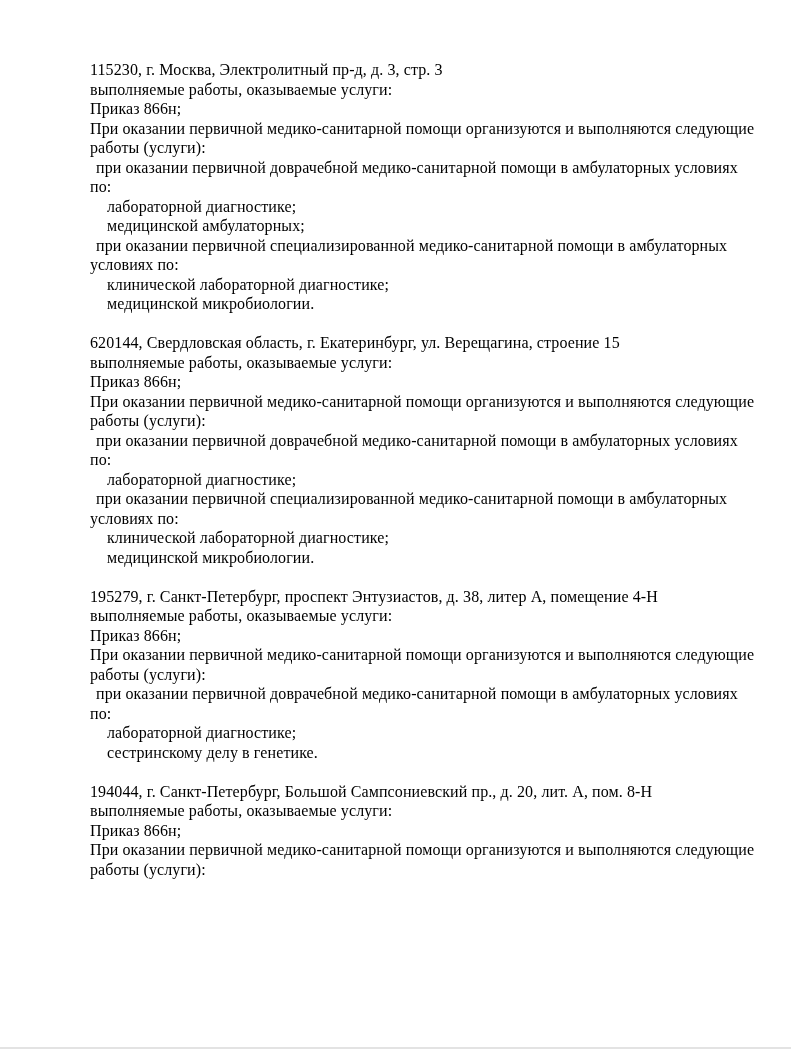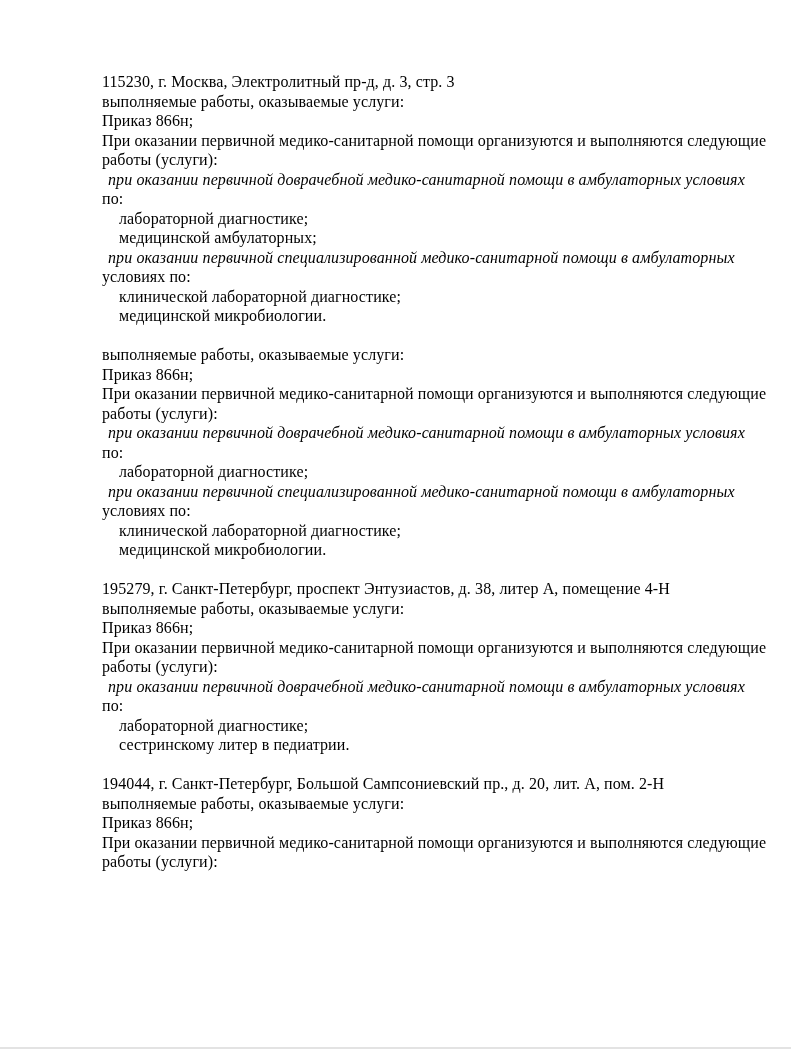"115230, г. Москва, Электролитный пр-д," .section { margin: 12px -> 0 }
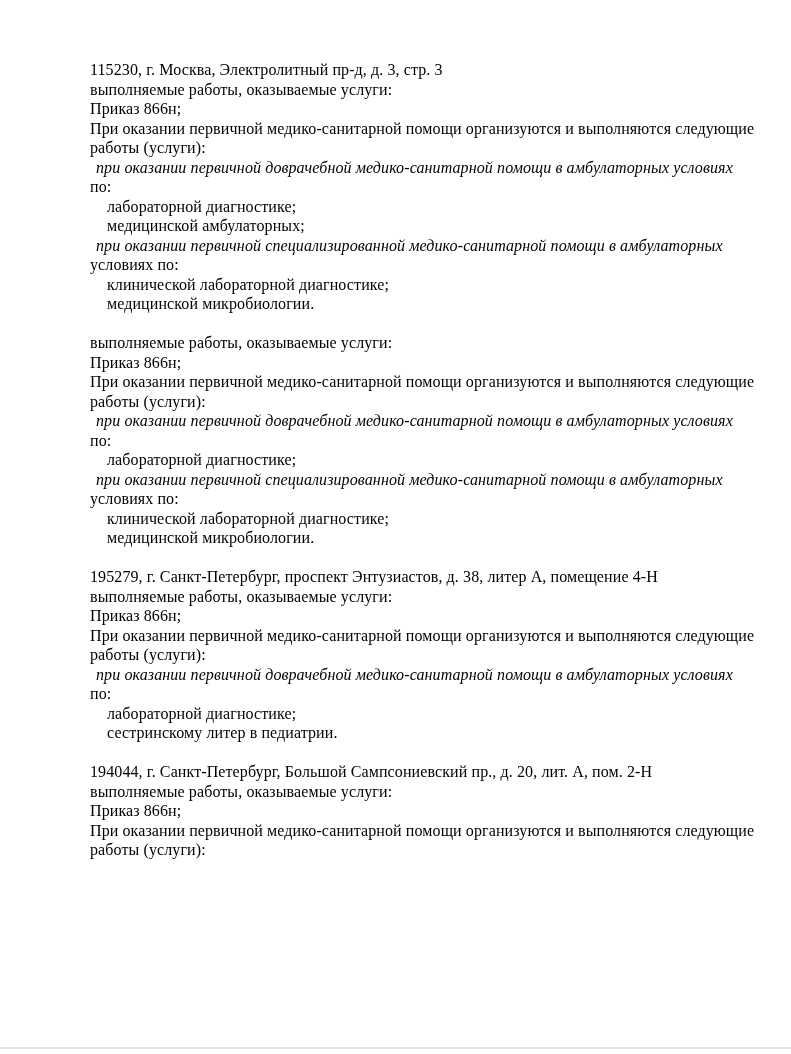"при оказании первичной доврачебной" .indent-1 { font-style: italic -> none }
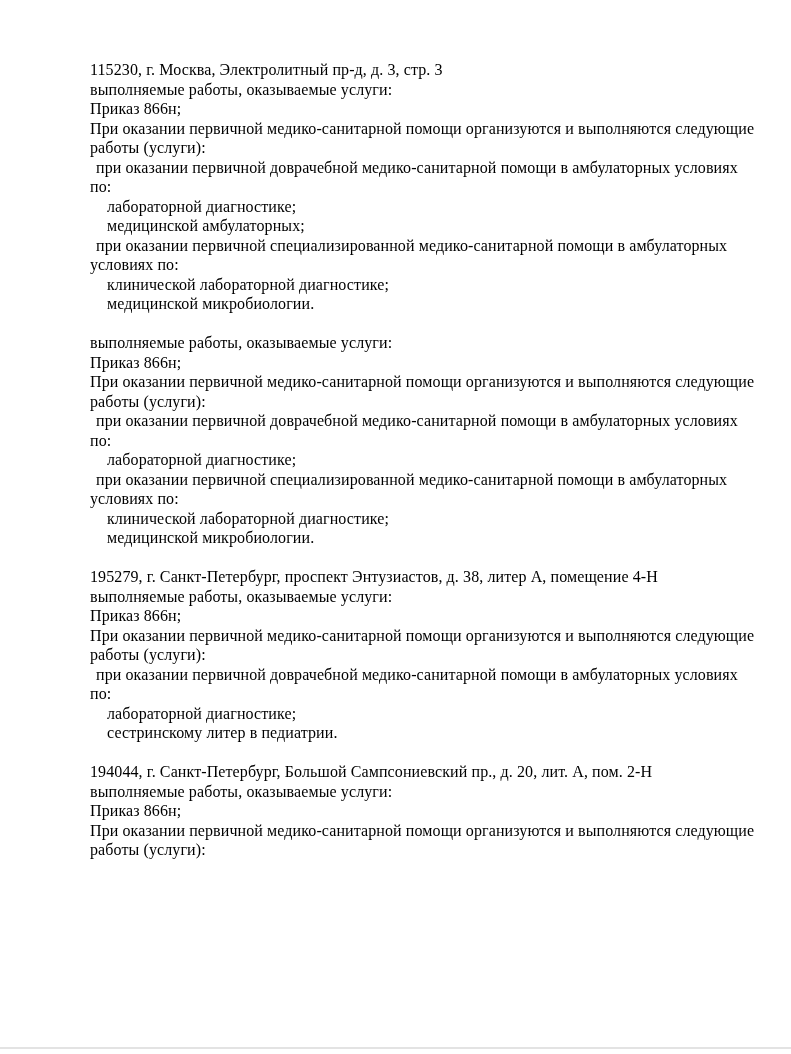"620144, Свердловская область, г." div.line { html: none -> <div>620144, Свердловская область, г. Екатеринбург, ул. Верещагина, строение 15</div> }
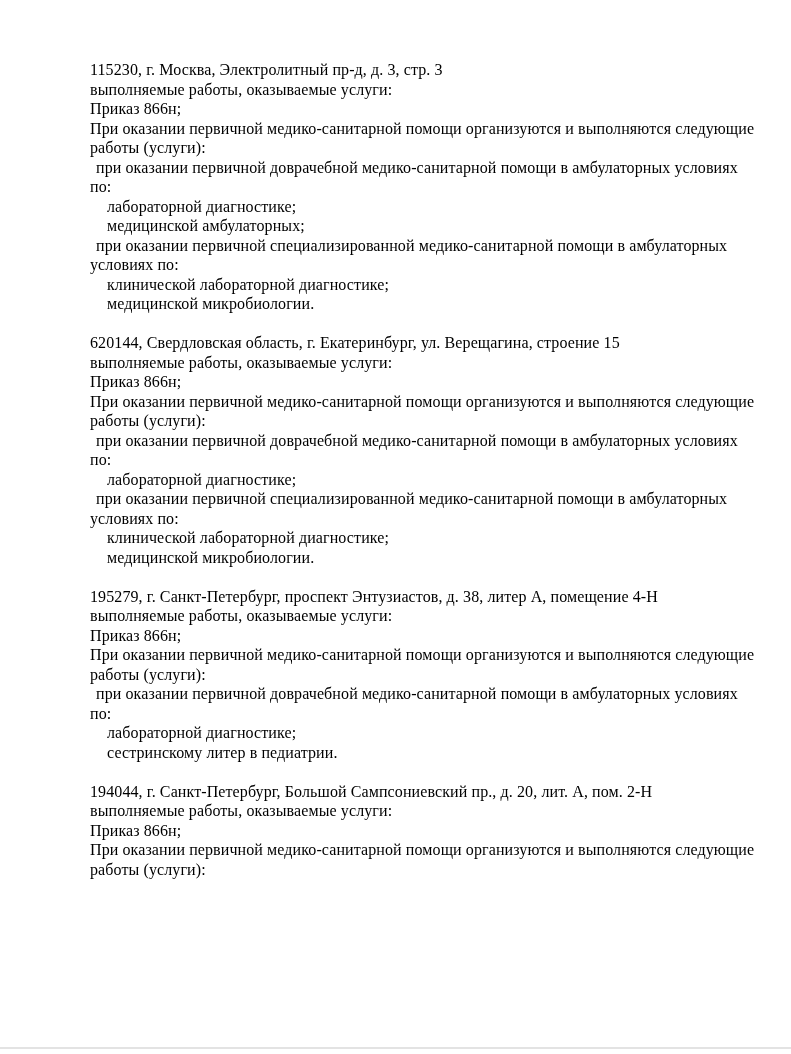"сестринскому литер в педиатрии." div.line { text: литер в педиатрии -> делу в генетике }
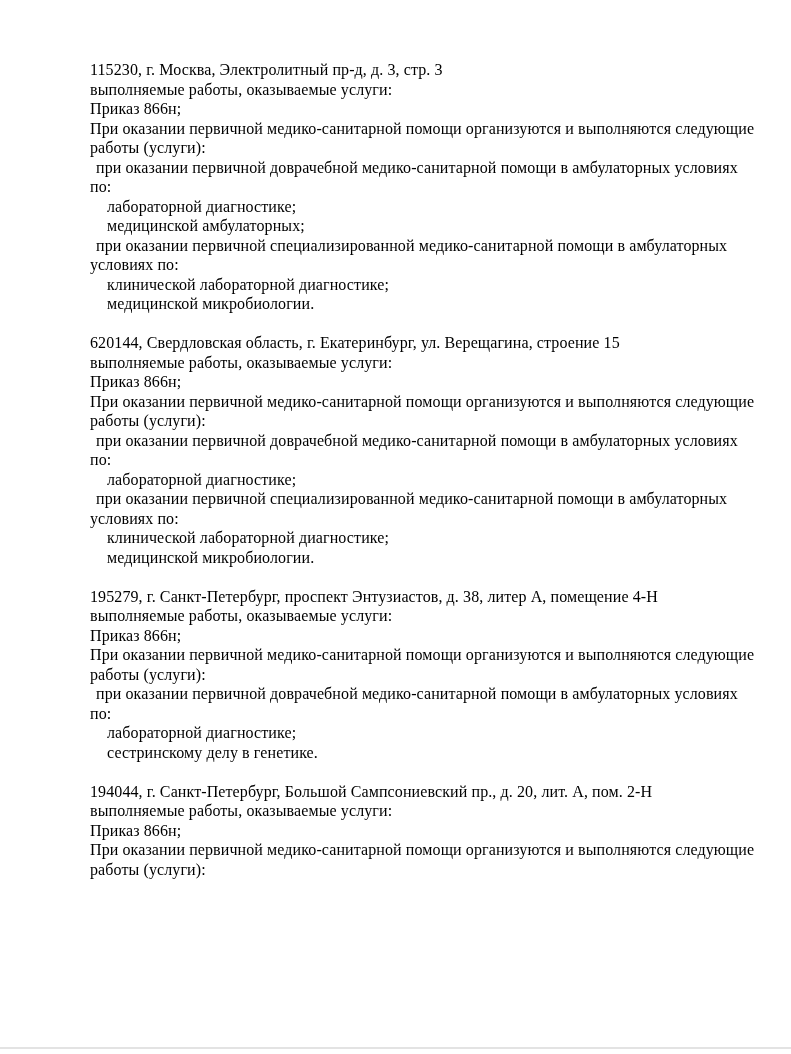"194044, г. Санкт-Петербург, Большой" div.line { text: 2-Н -> 8-Н }
